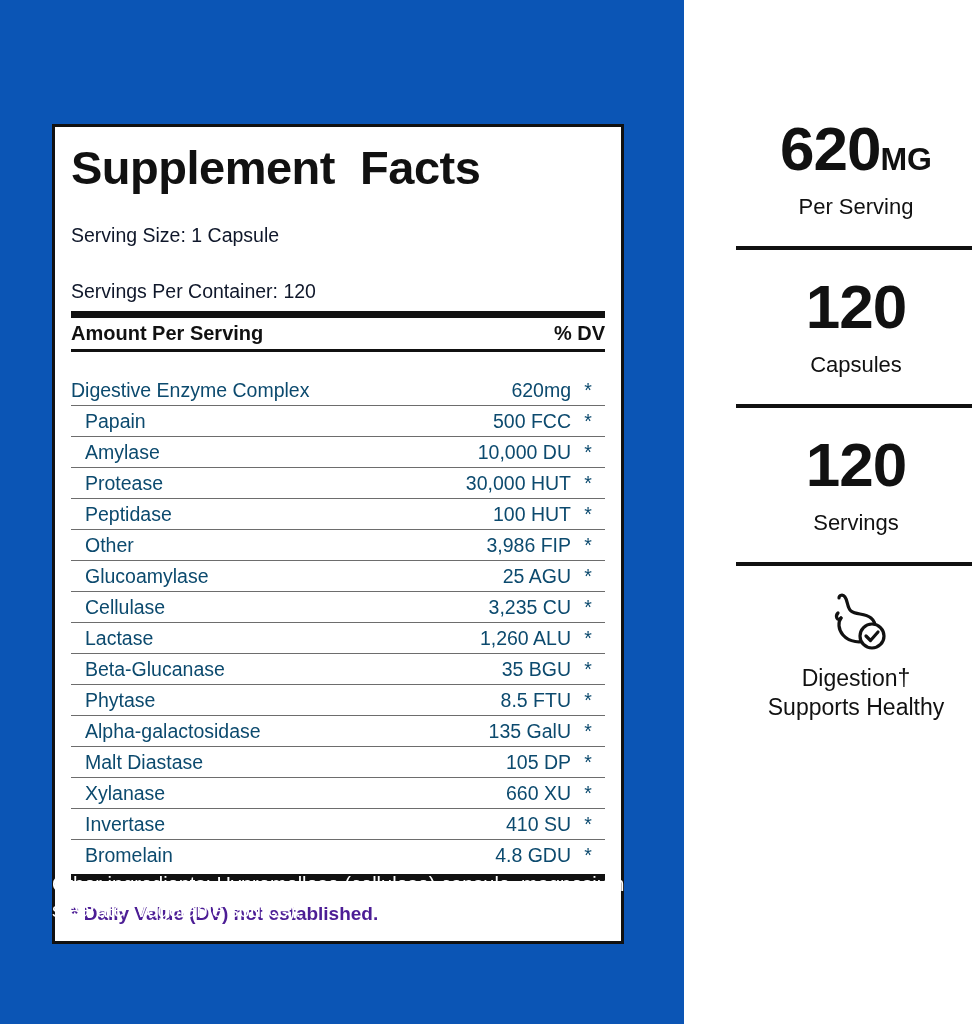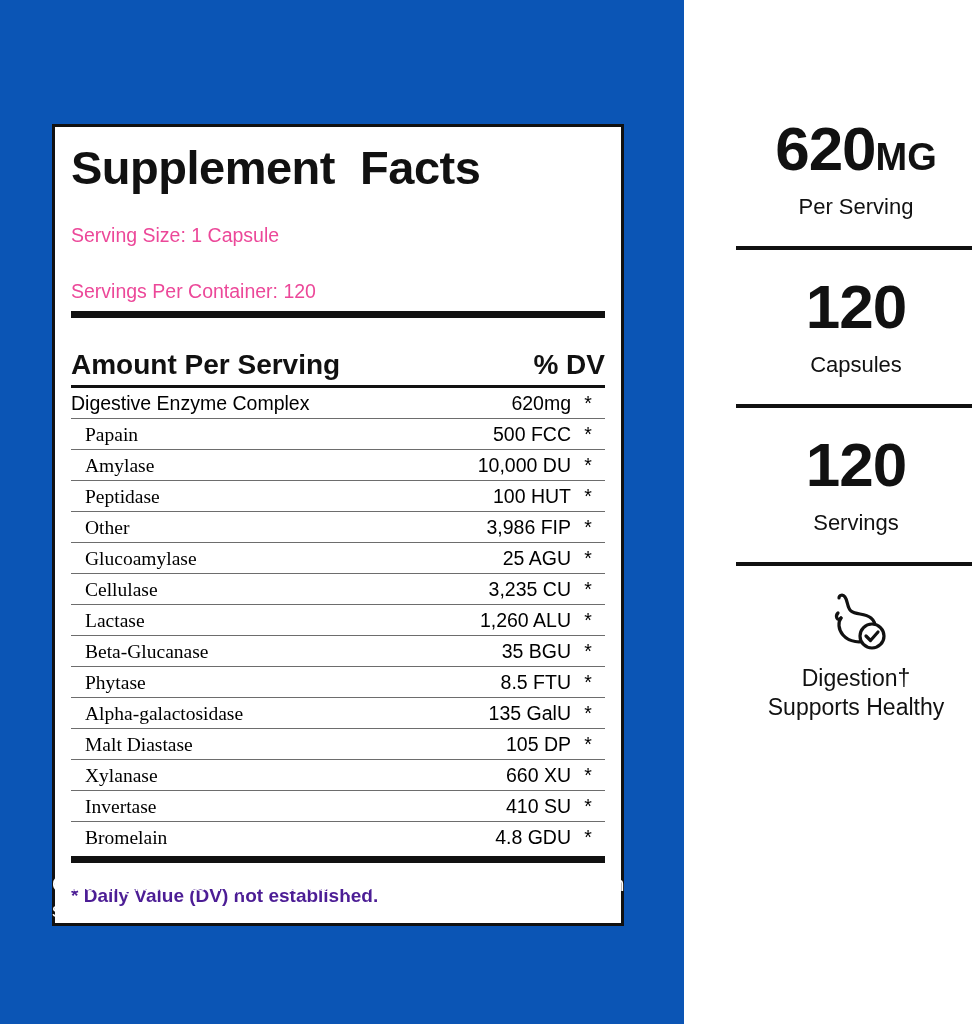"MG" .stat-big .unit { font-size: 38px -> 32px }
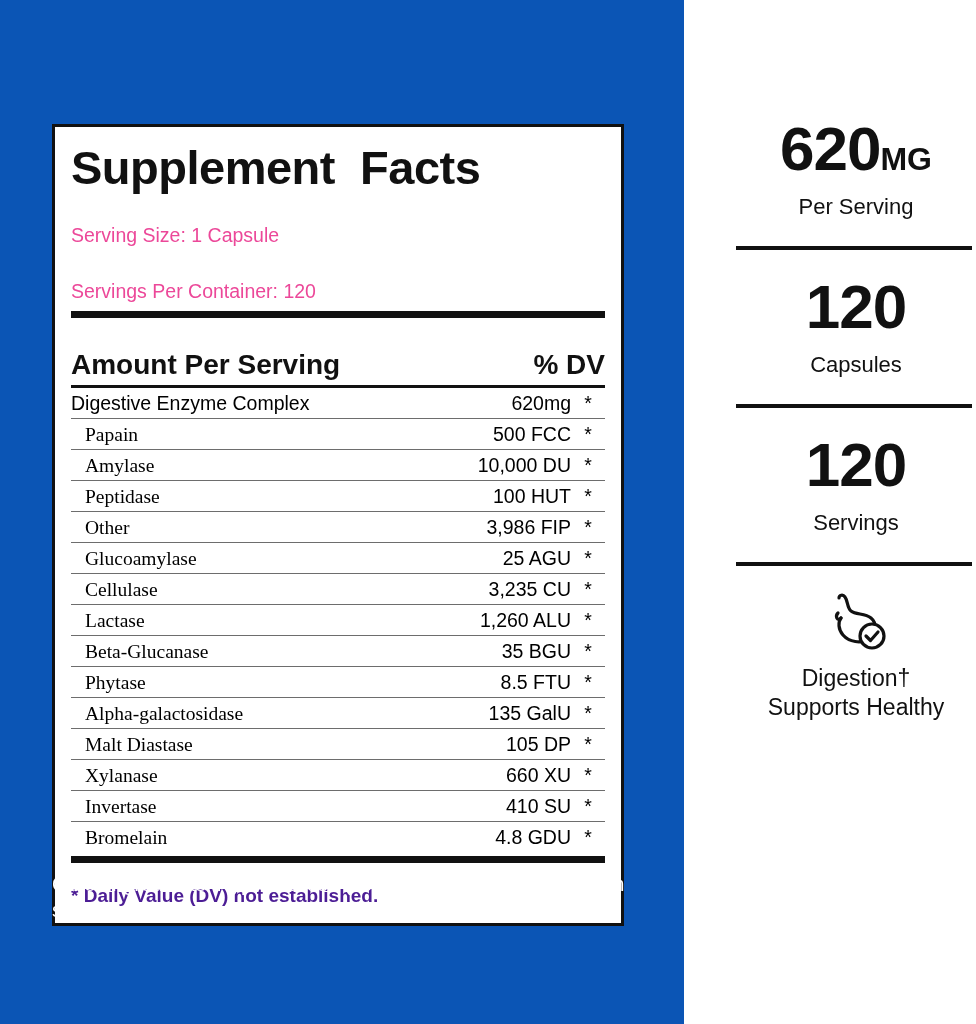"Serving Size: 1 Capsule" .serving-line { color: #ec4899 -> #0f172a }
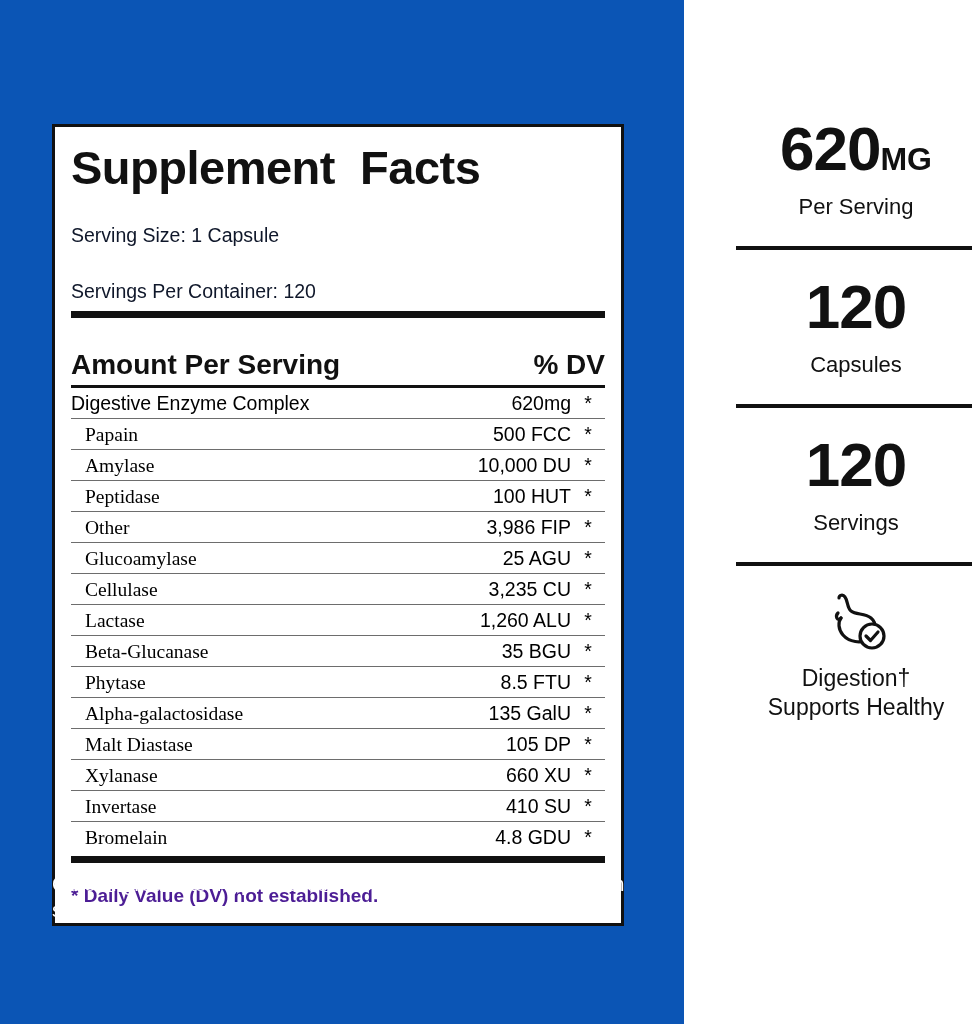"Amount Per Serving" .amount-row { font-size: 28px -> 20px; margin-top: 27px -> none }
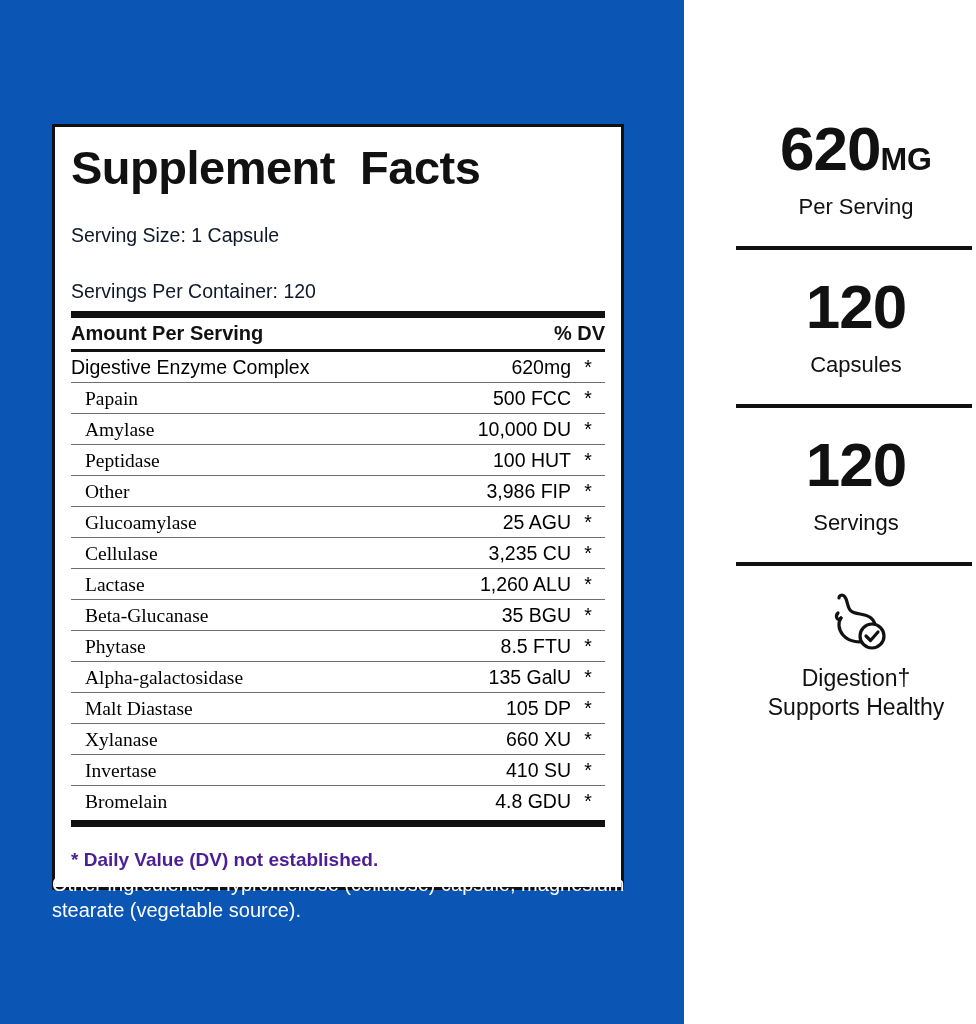"Digestive Enzyme Complex" table.facts { color: #000000 -> #0c4a6e; margin-top: none -> 23px }
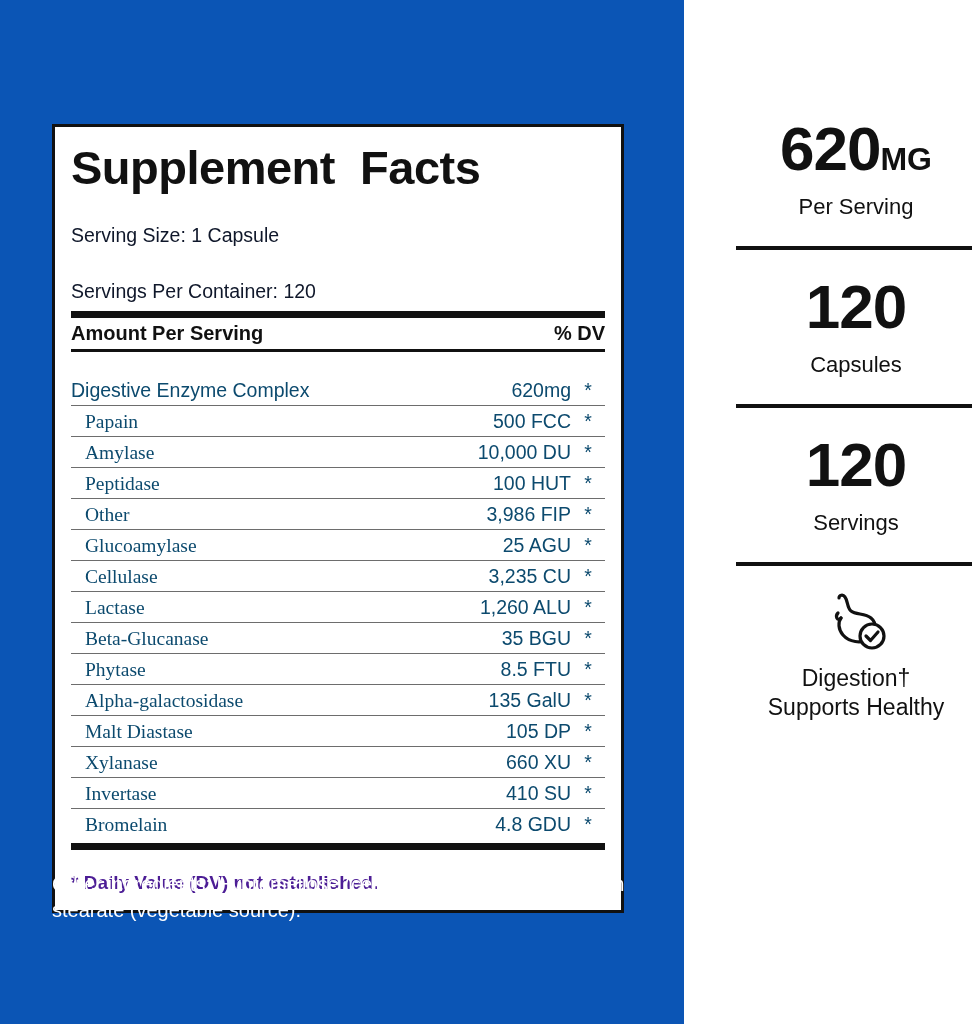"Papain" td.name.indent { font-family: Liberation Serif, serif -> none }
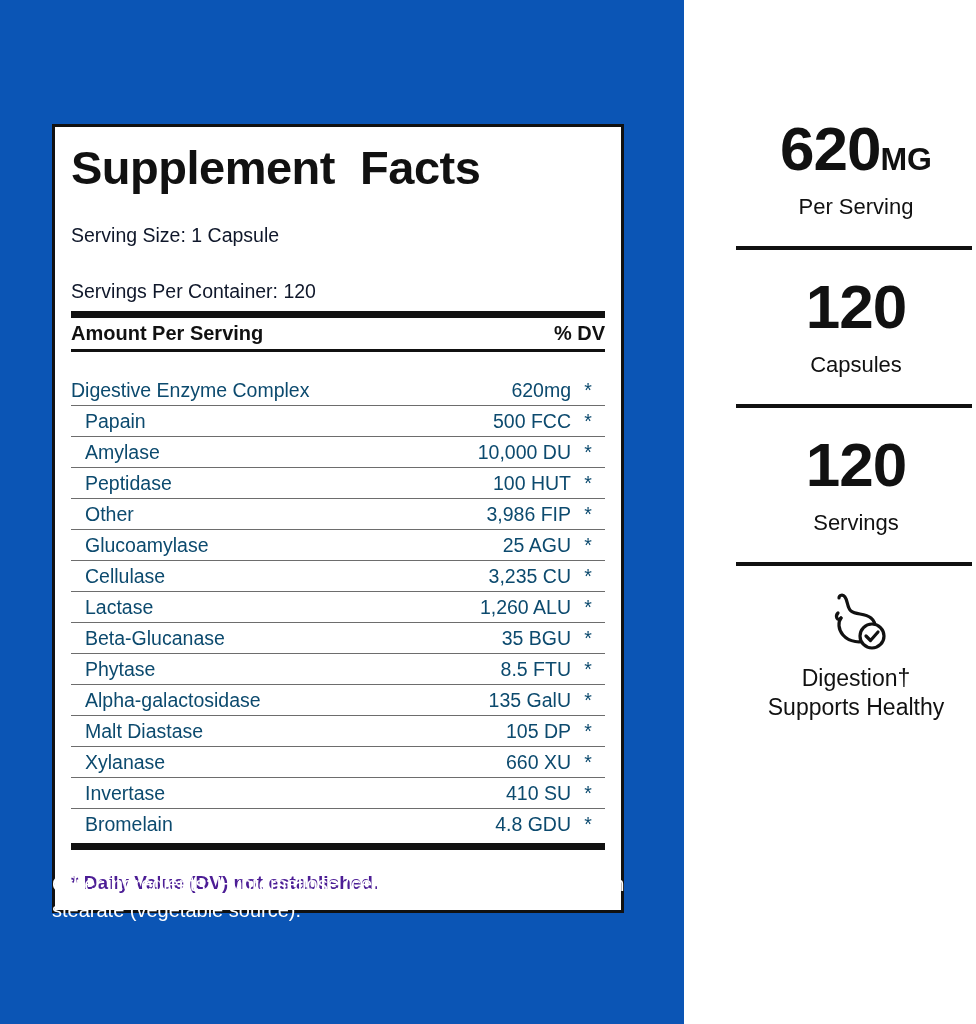"Protease" tr { html: none -> <tr> <td>Protease</td> <td>30,000 HUT</td> <td>*</td> </tr> }
